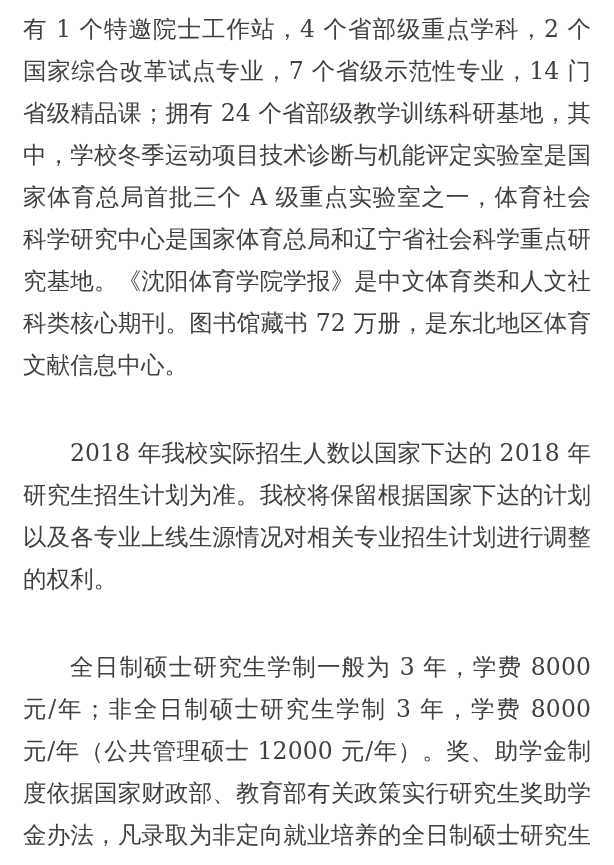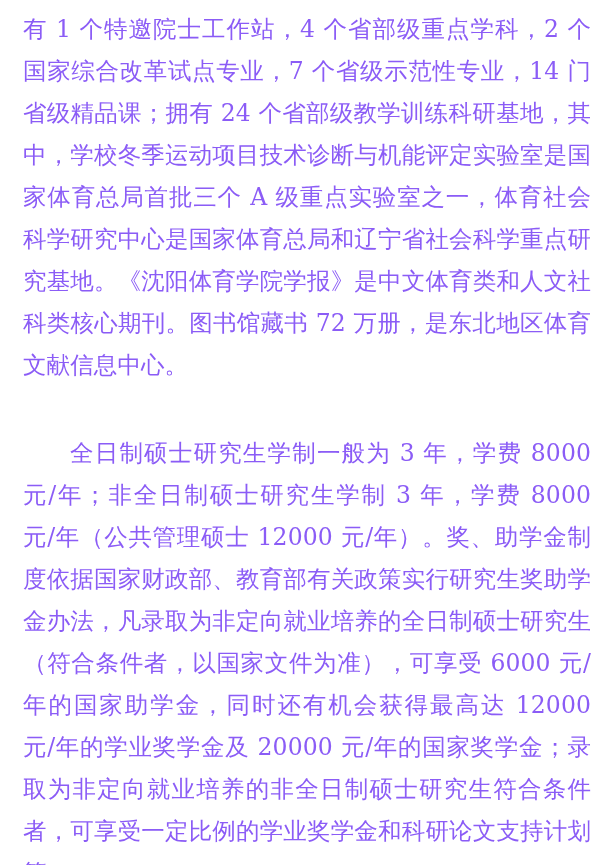"有 1 个特邀院士工作站，4 个省部级重点学科，2 个国家综合改革试点专业，7" .para { color: #8b5cf6 -> #404040 }
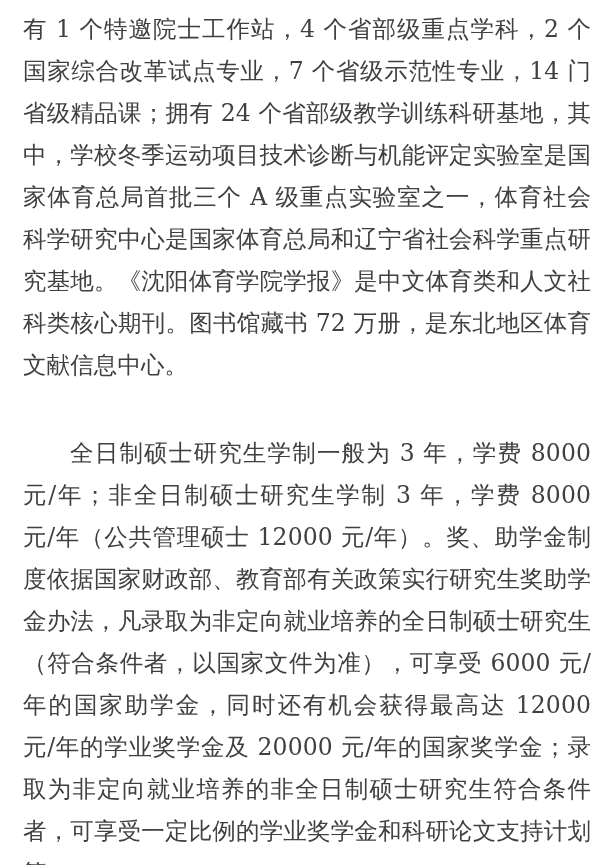"2018 年我校实际招生人数以国家下达的 2018" p.para { html: none -> <p>2018 年我校实际招生人数以国家下达的 2018 年研究生招生计划为准。我校将保留根据国家下达的计划以及各专业上线生源情况对相关专业招生计划进行调整的权利。</p> }
